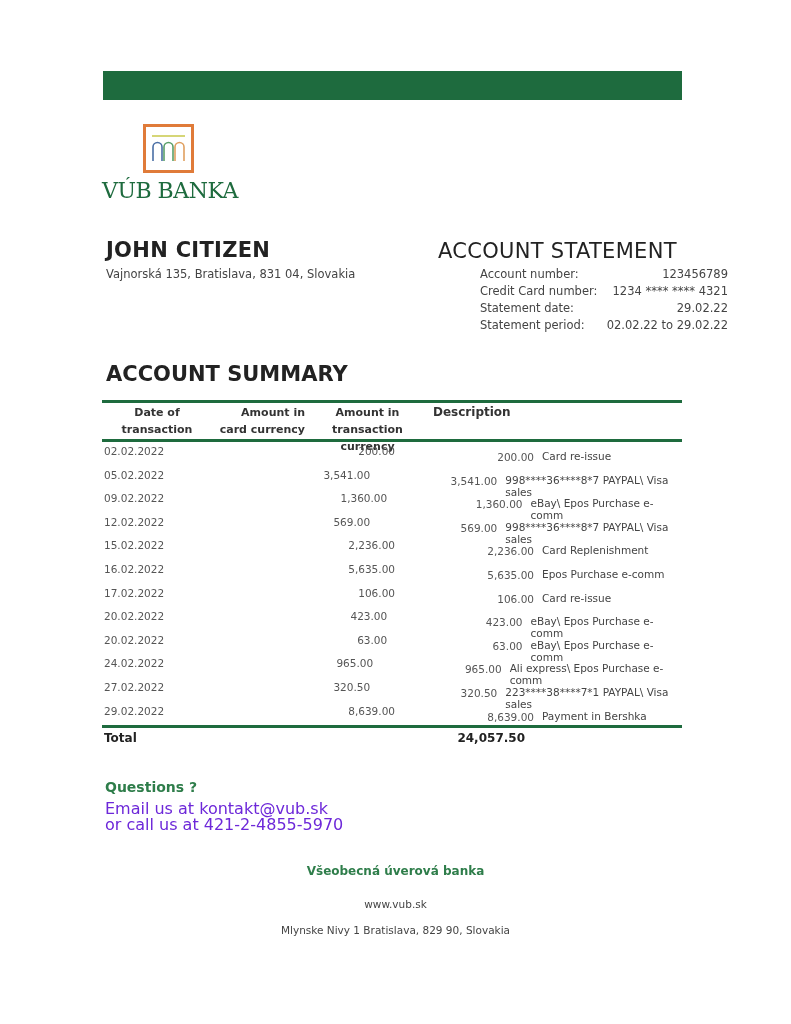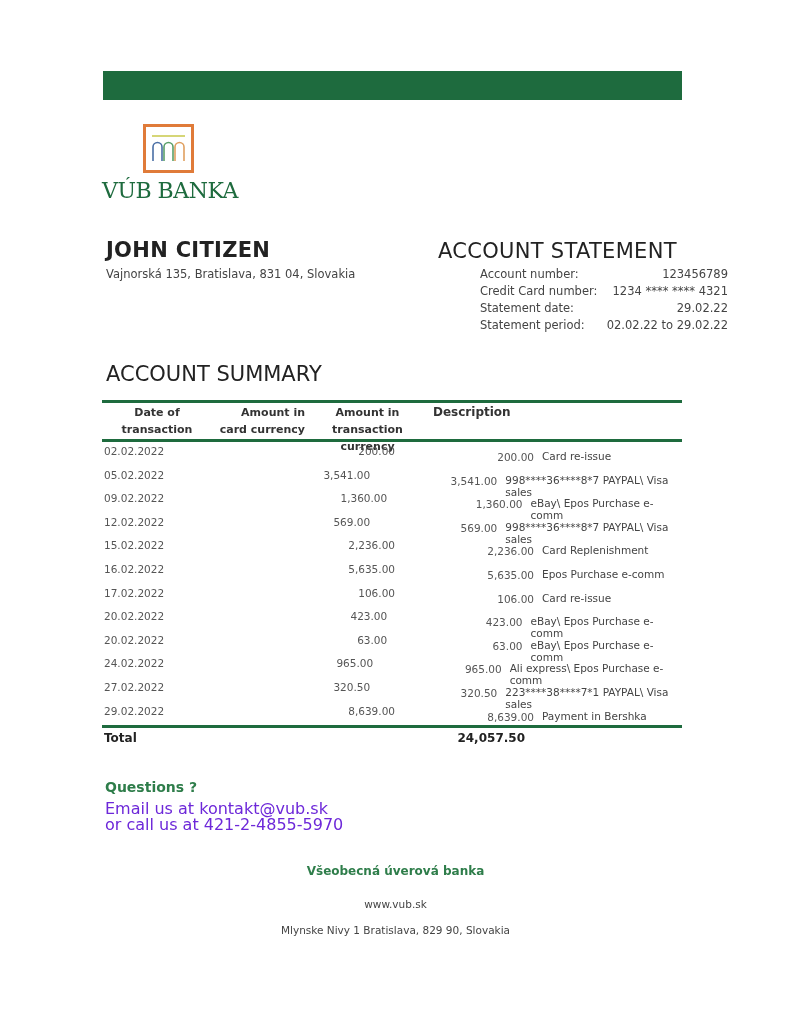"ACCOUNT SUMMARY" .summary-title { font-weight: normal -> bold }
